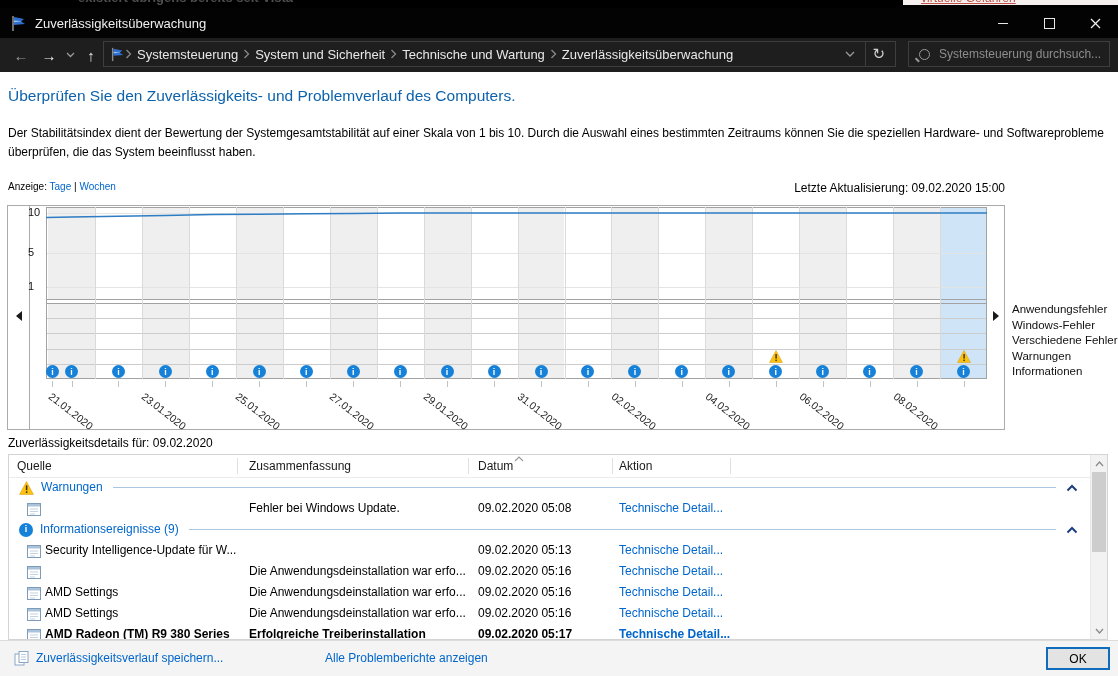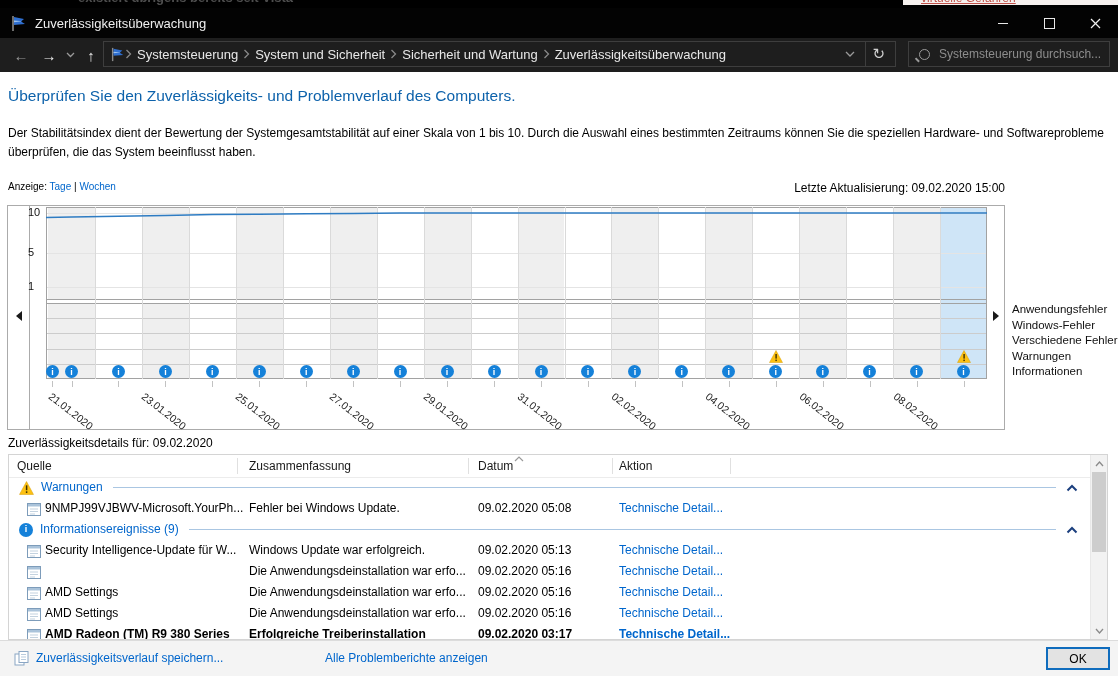"Sicherheit und Wartung" span.crumb { text: Sicherheit -> Technische }
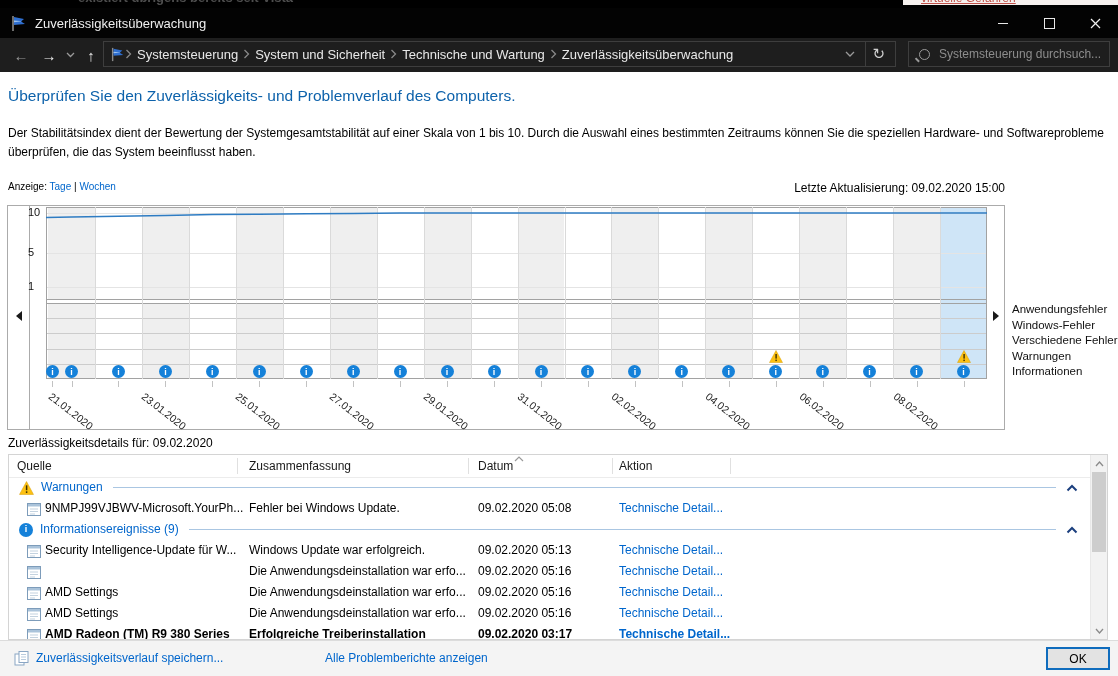"9NMPJ99VJBWV-Microsoft.YourPh..." span.cell { html: <span>9NMPJ99VJBWV-Microsoft.YourPh...</span> -> none }
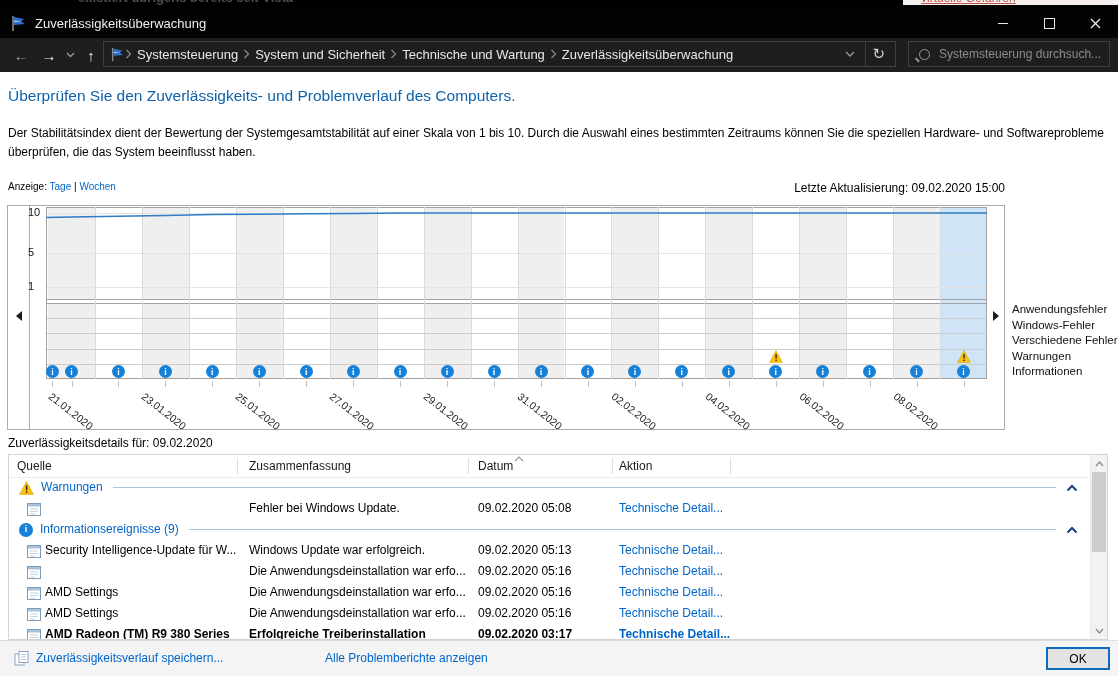"Windows Update war erfolgreich." span.cell { html: <span>Windows Update war erfolgreich.</span> -> none }
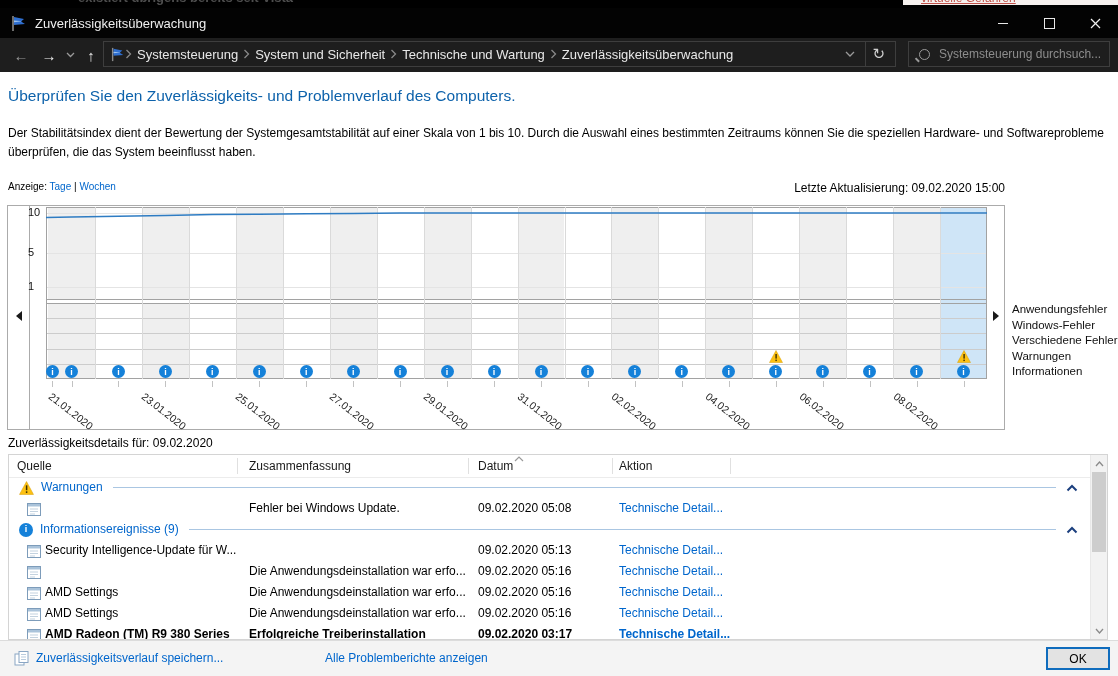"09.02.2020 03:17" span.cell { text: 03:17 -> 05:17 }
